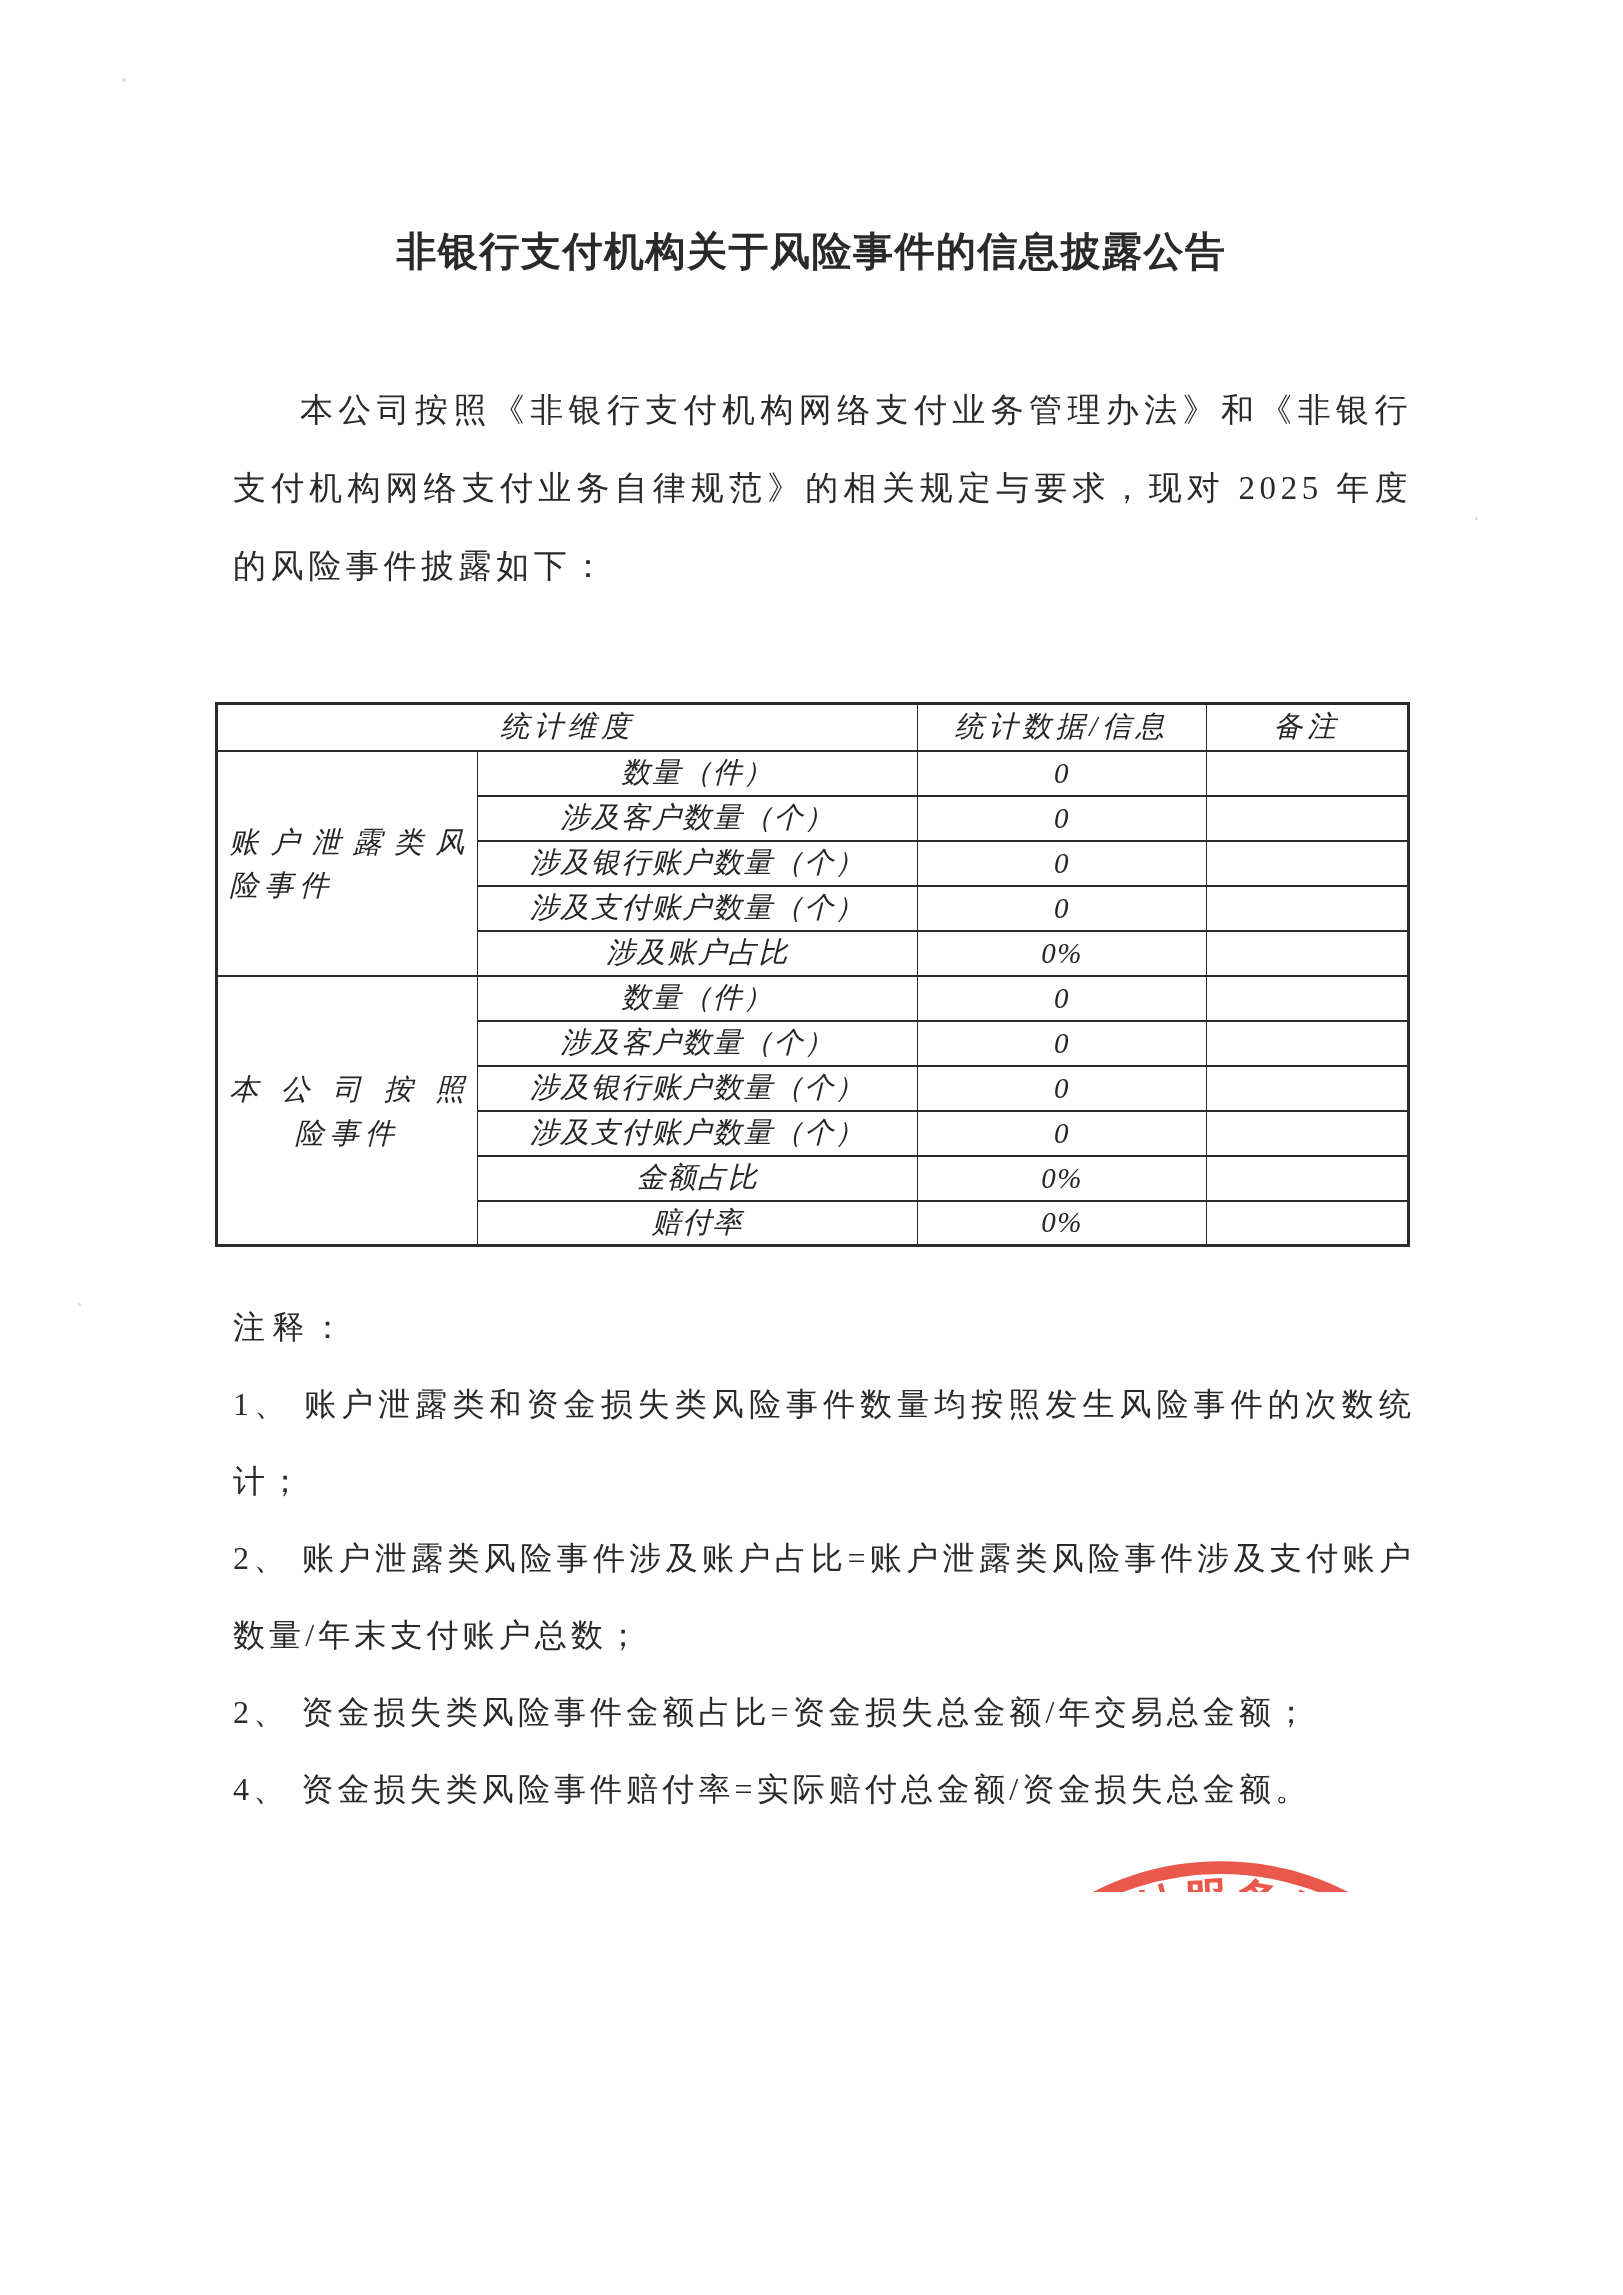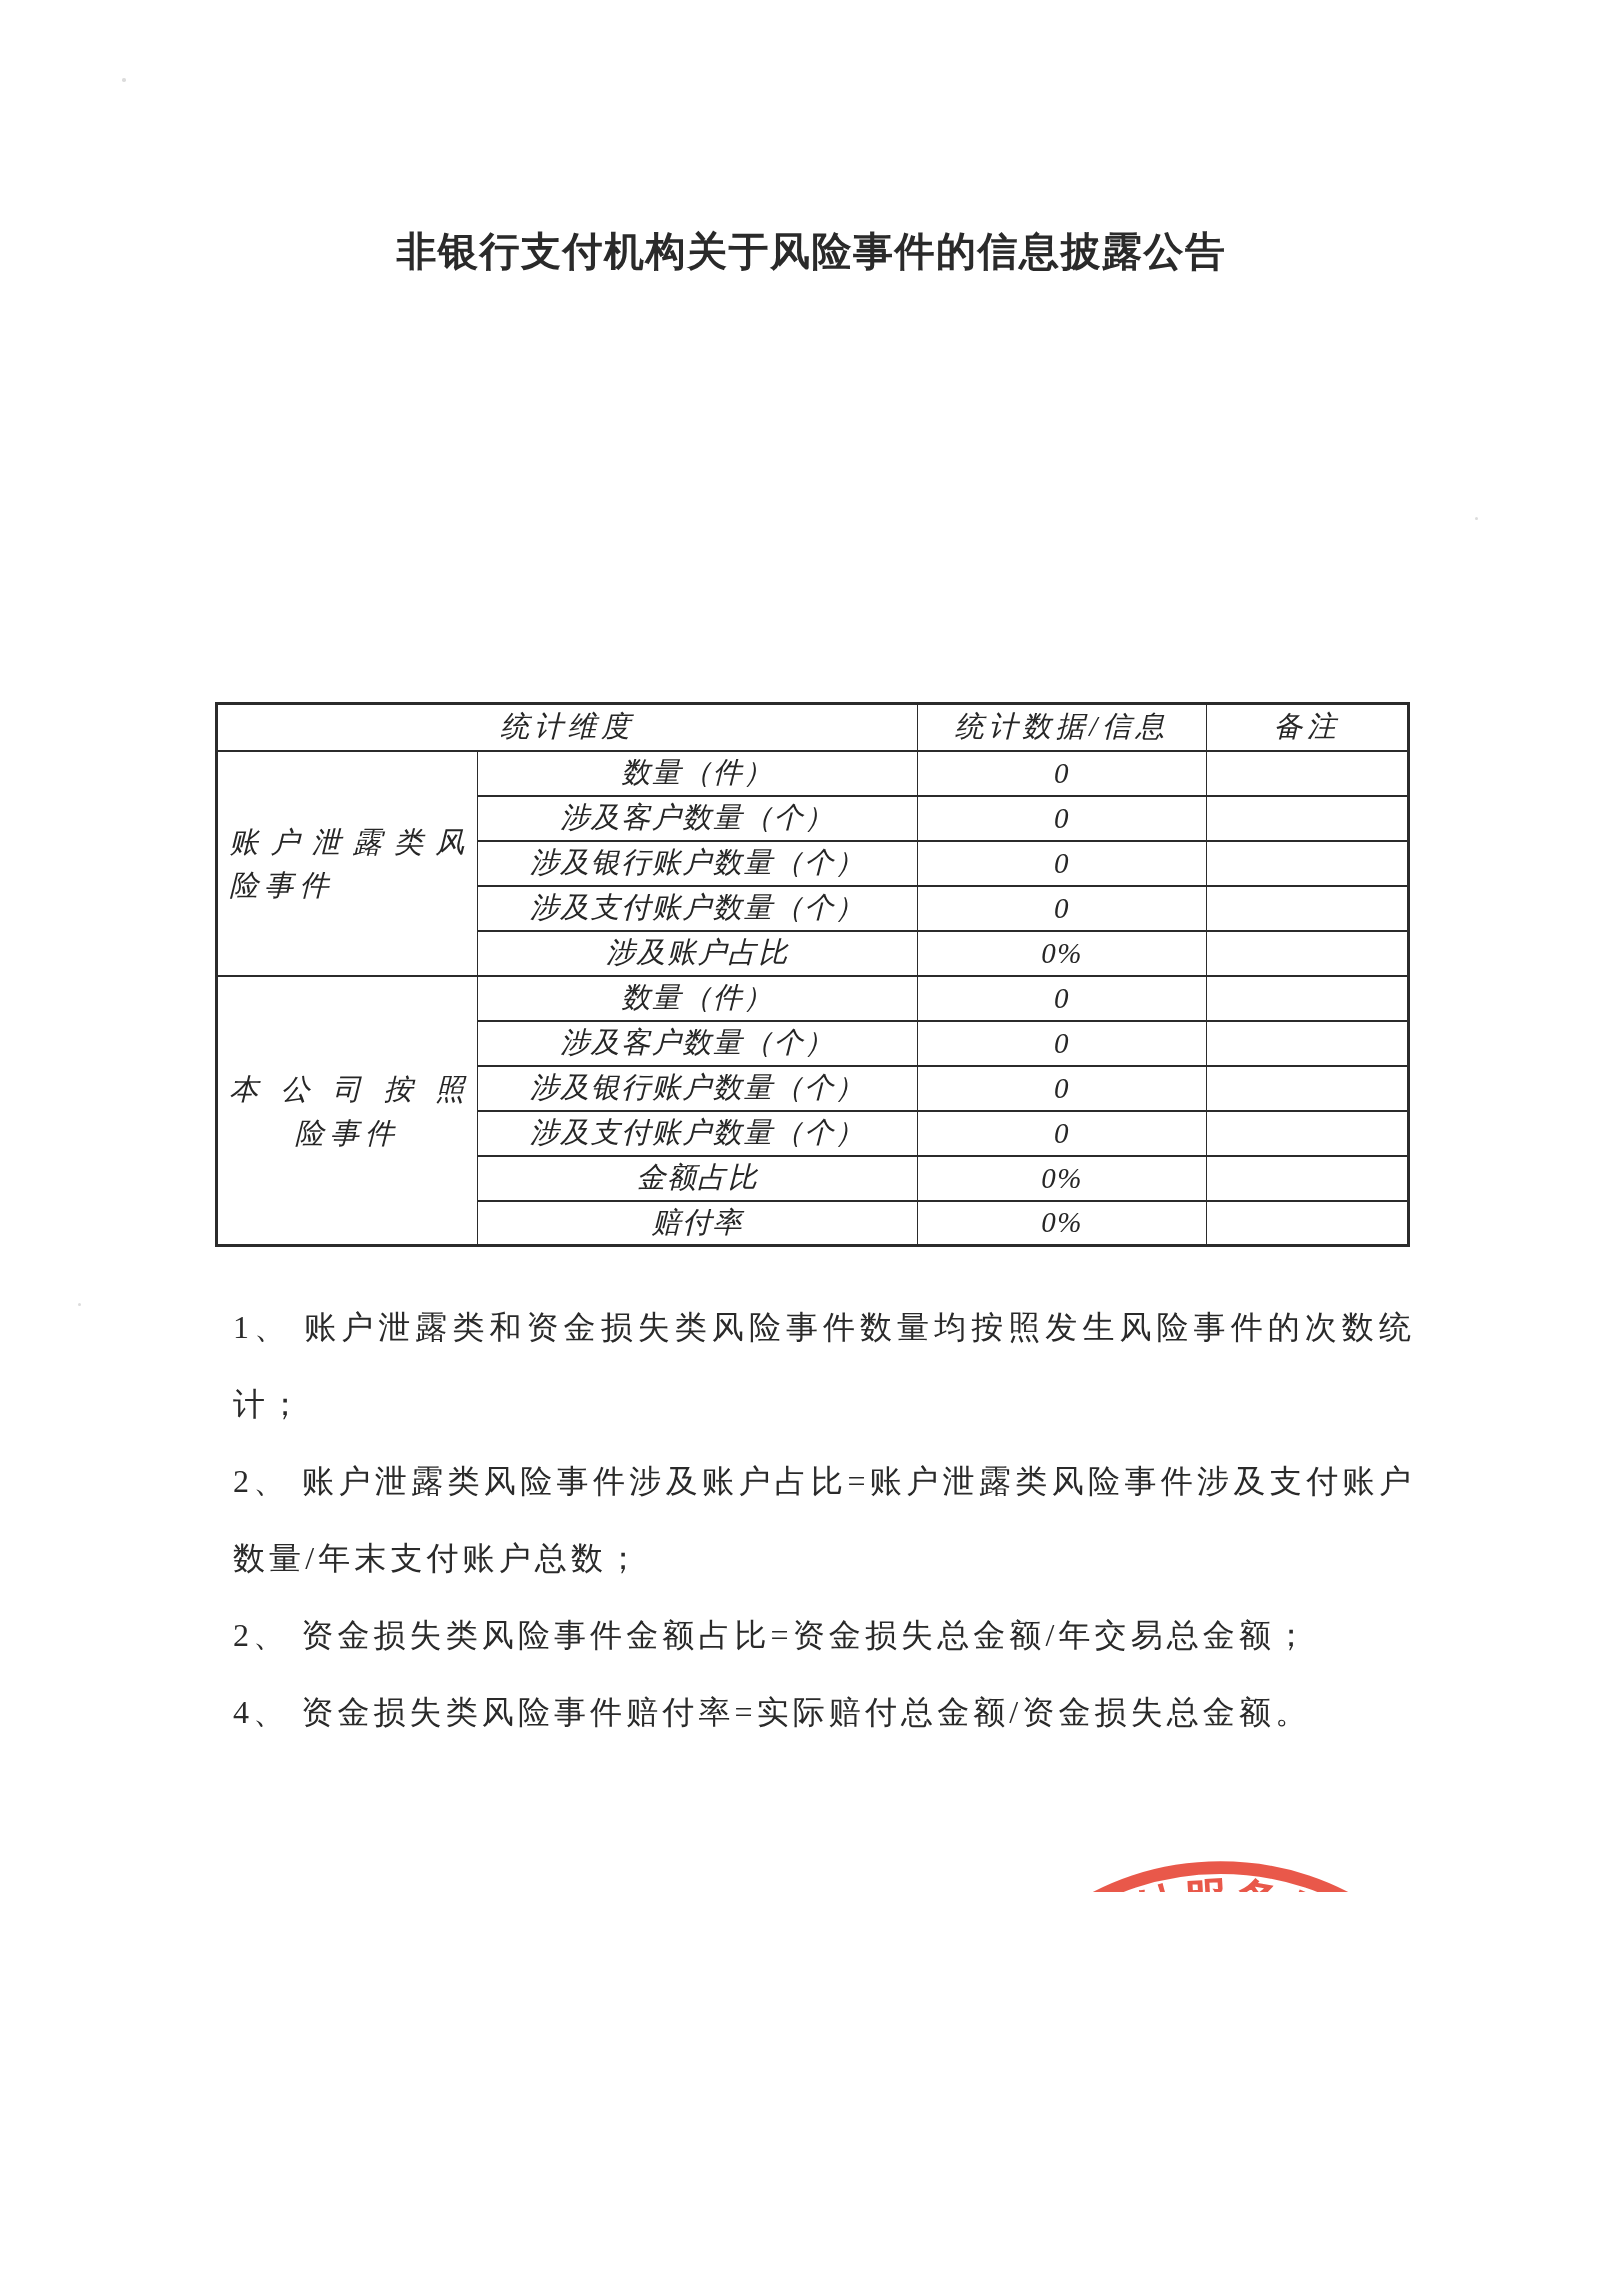"本公司按照《非银行支付机构网络支付业务管理办法》和《非银行支付机构网络支付业务自" p.intro { html: none -> <p>本公司按照《非银行支付机构网络支付业务管理办法》和《非银行支付机构网络支付业务自律规范》的相关规定与要求，现对 2025 年度的风险事件披露如下：</p> }
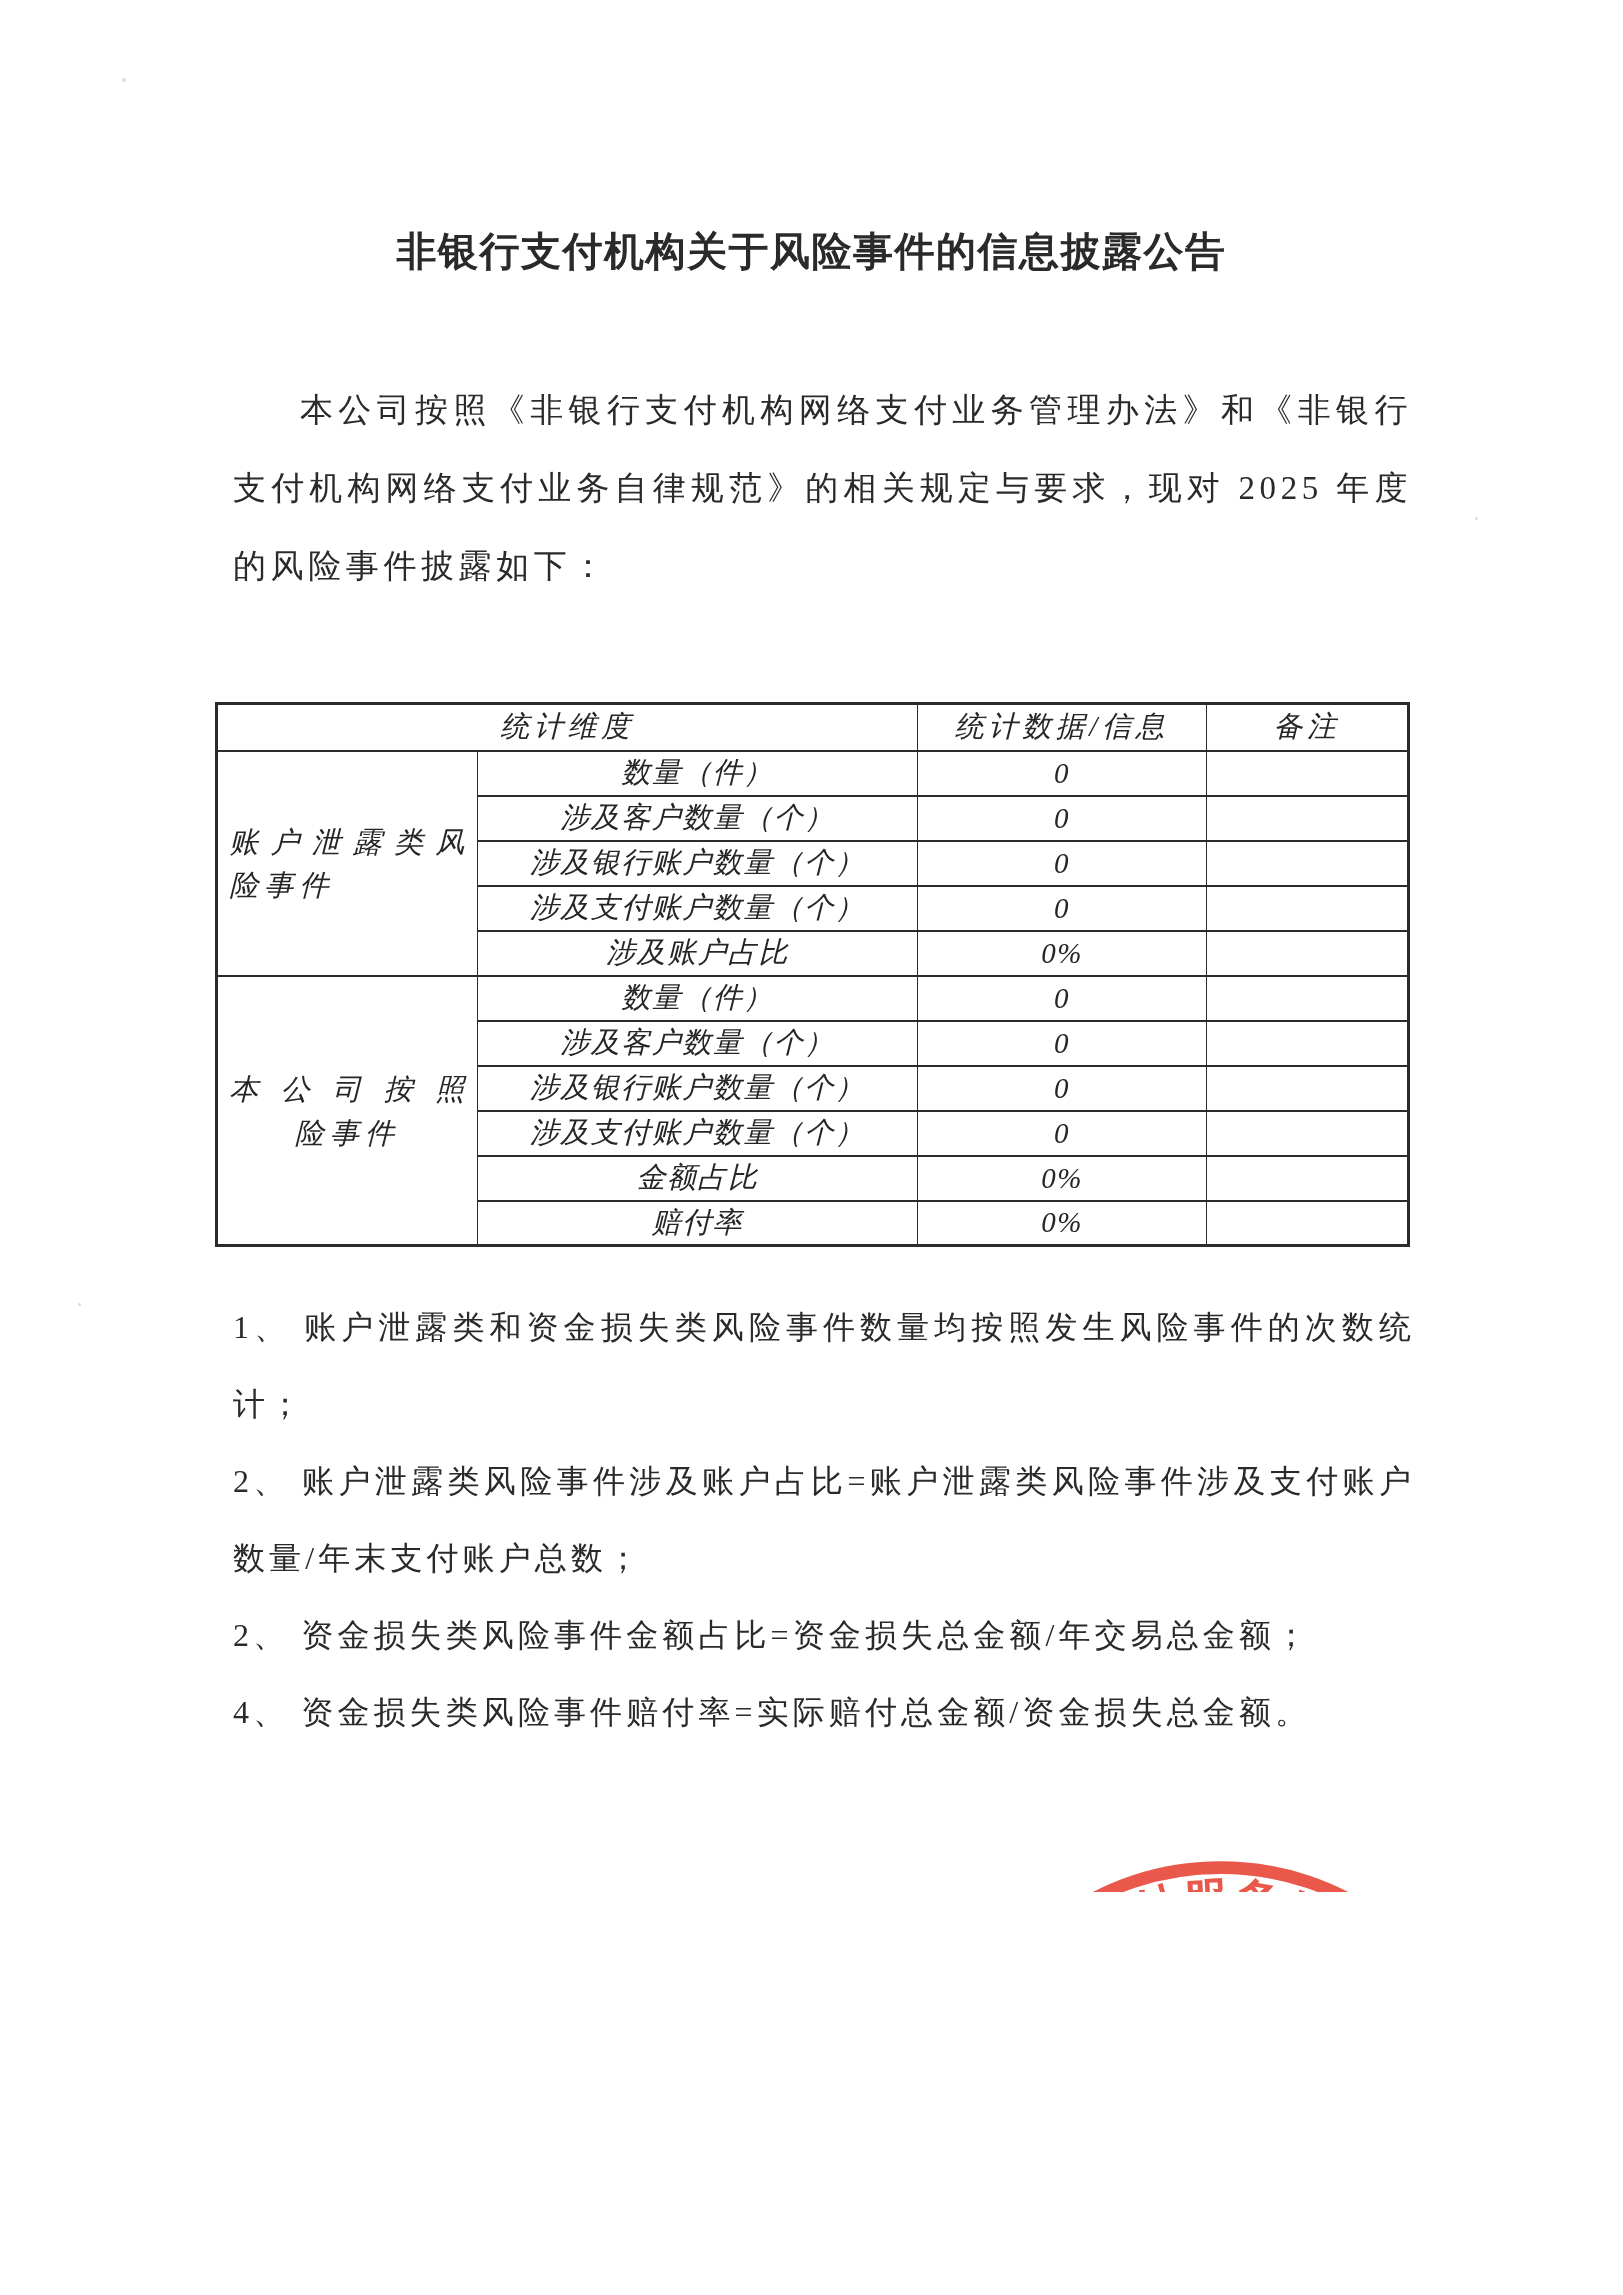"注释：" div.notes-heading { html: none -> <div>注释：</div> }
